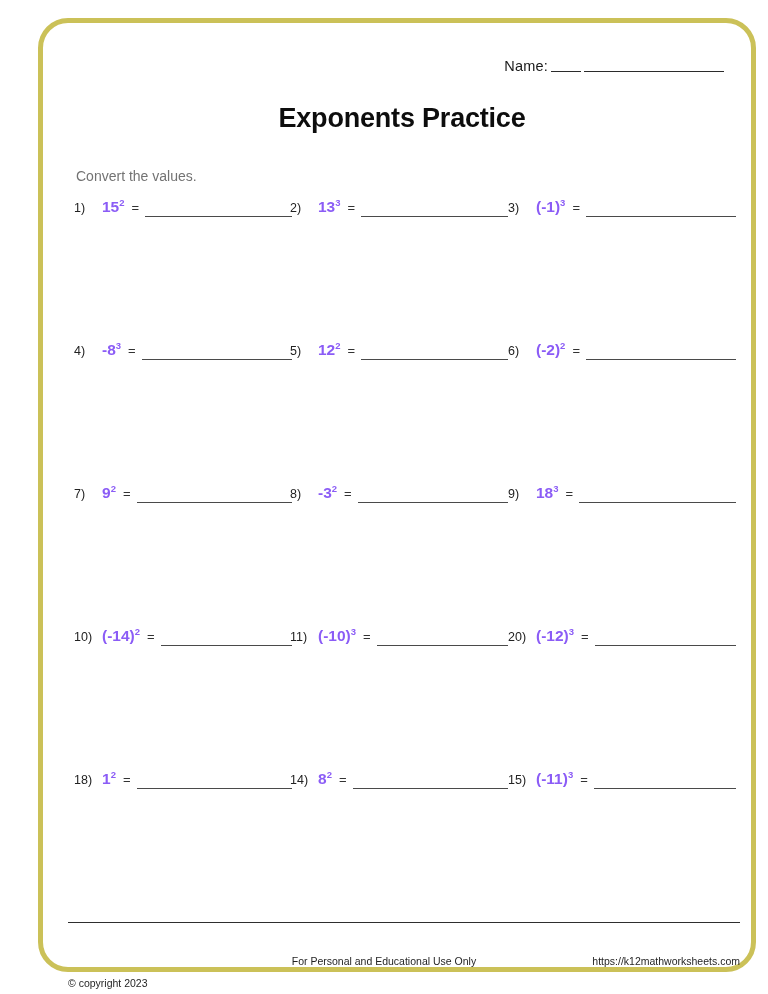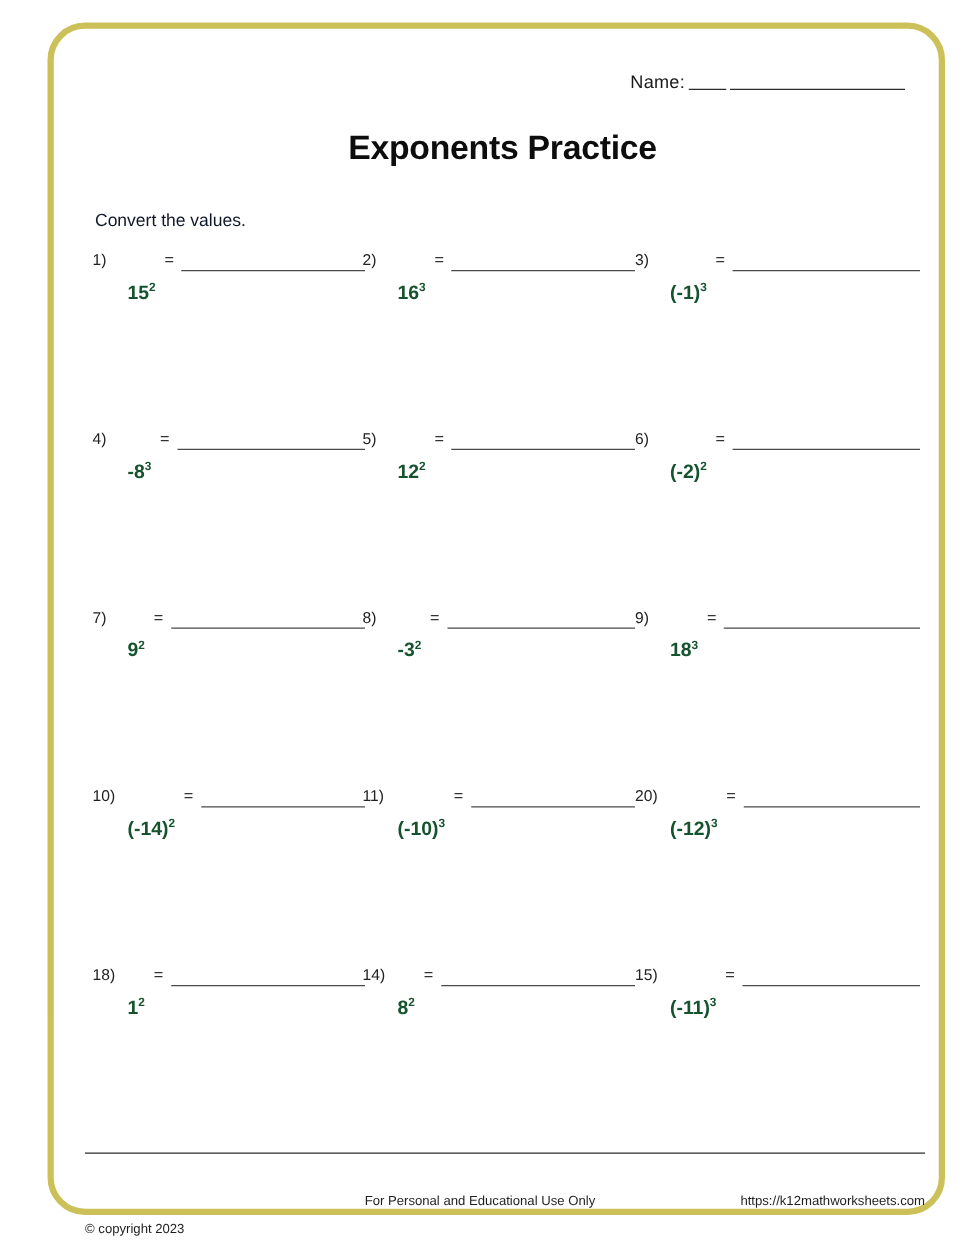"Convert the values." #instruction { color: #0f172a -> #737373 }
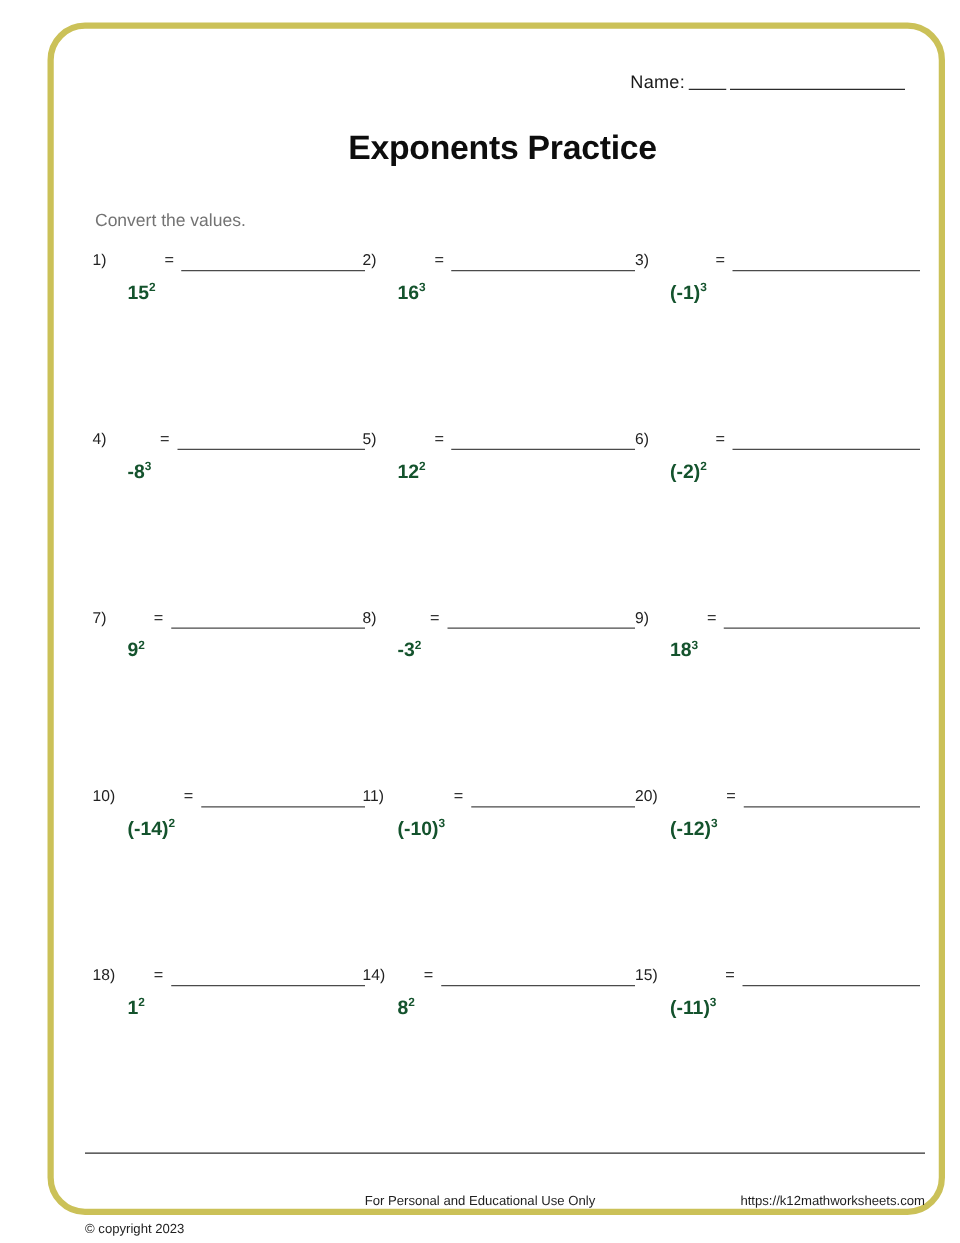"152" .prob-expr { color: #14532d -> #8b5cf6; margin-top: 28px -> none }
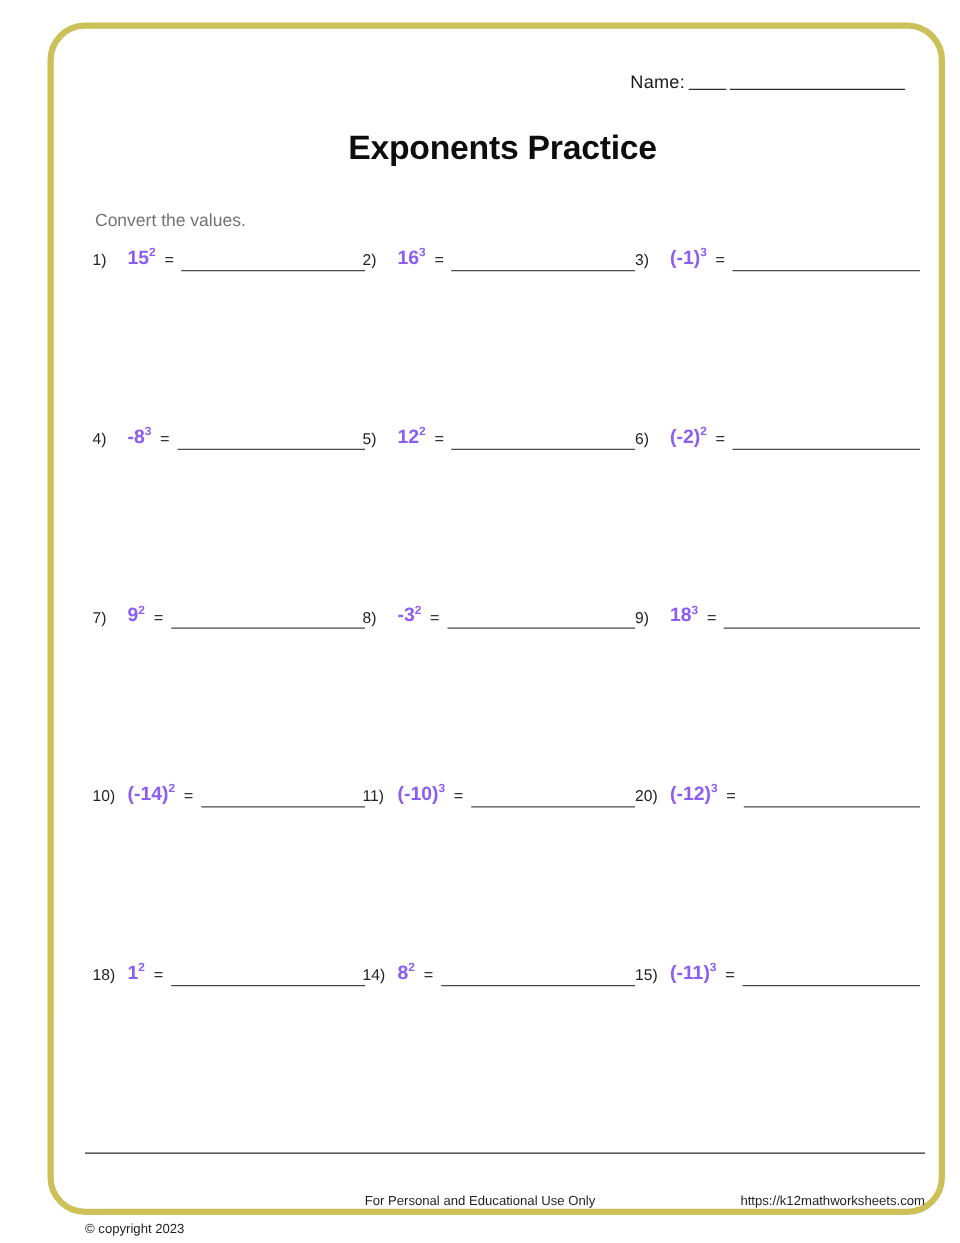"16" span { text: 16 -> 13 }
